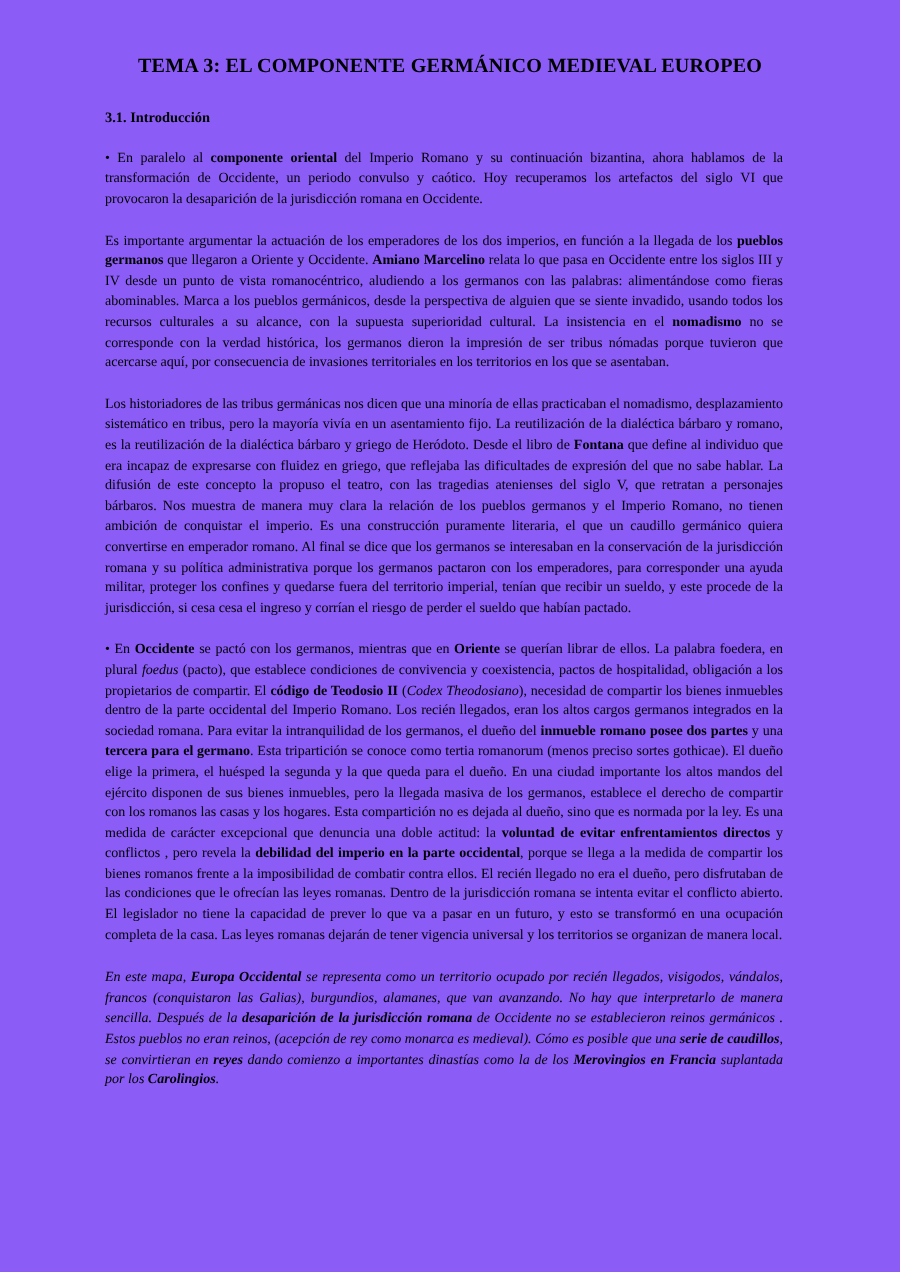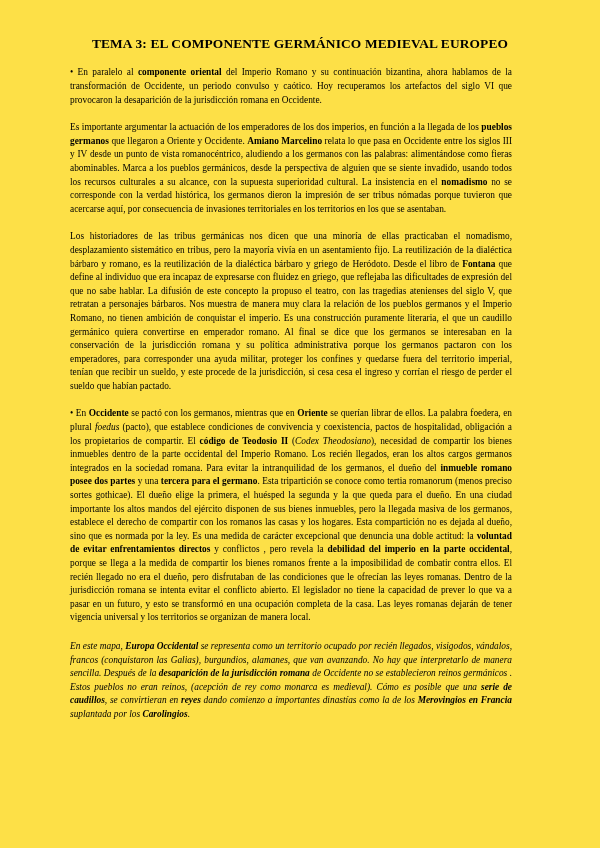"TEMA 3: EL COMPONENTE GERMÁNICO" .page { background: #fde047 -> #8b5cf6 }
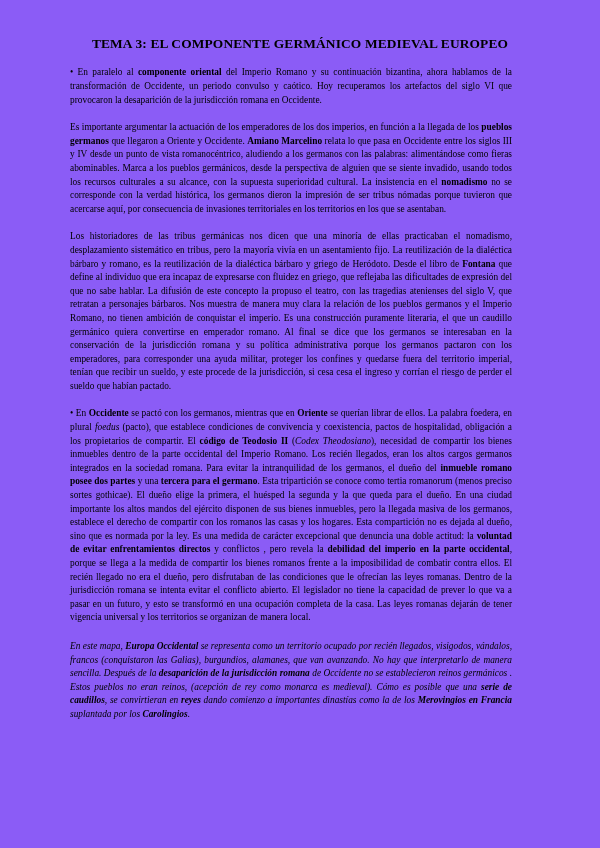"3.1. Introducción" h2.section-heading { html: none -> <h2>3.1. Introducción</h2> }
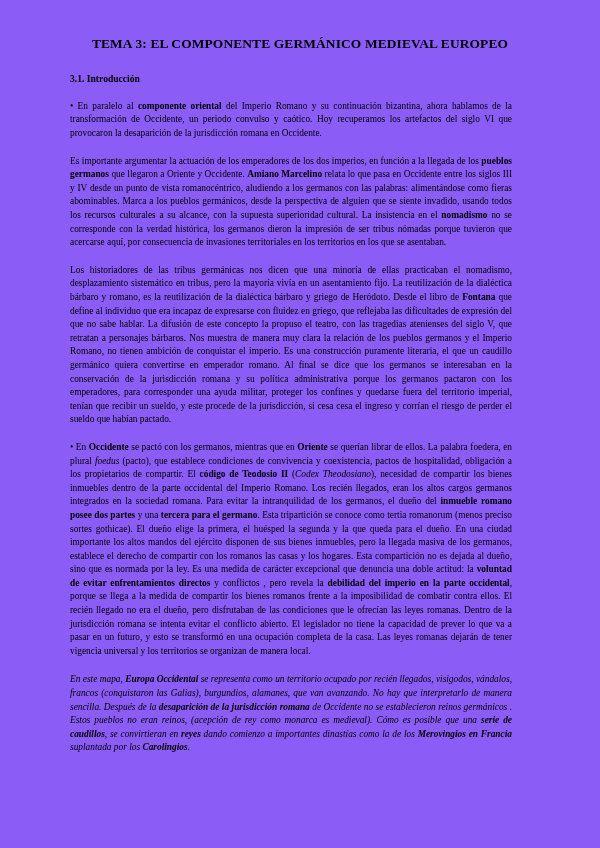"• En paralelo al componente" p.para { margin: 14px 18px 0 0 -> 14px 8px 0 0 }
